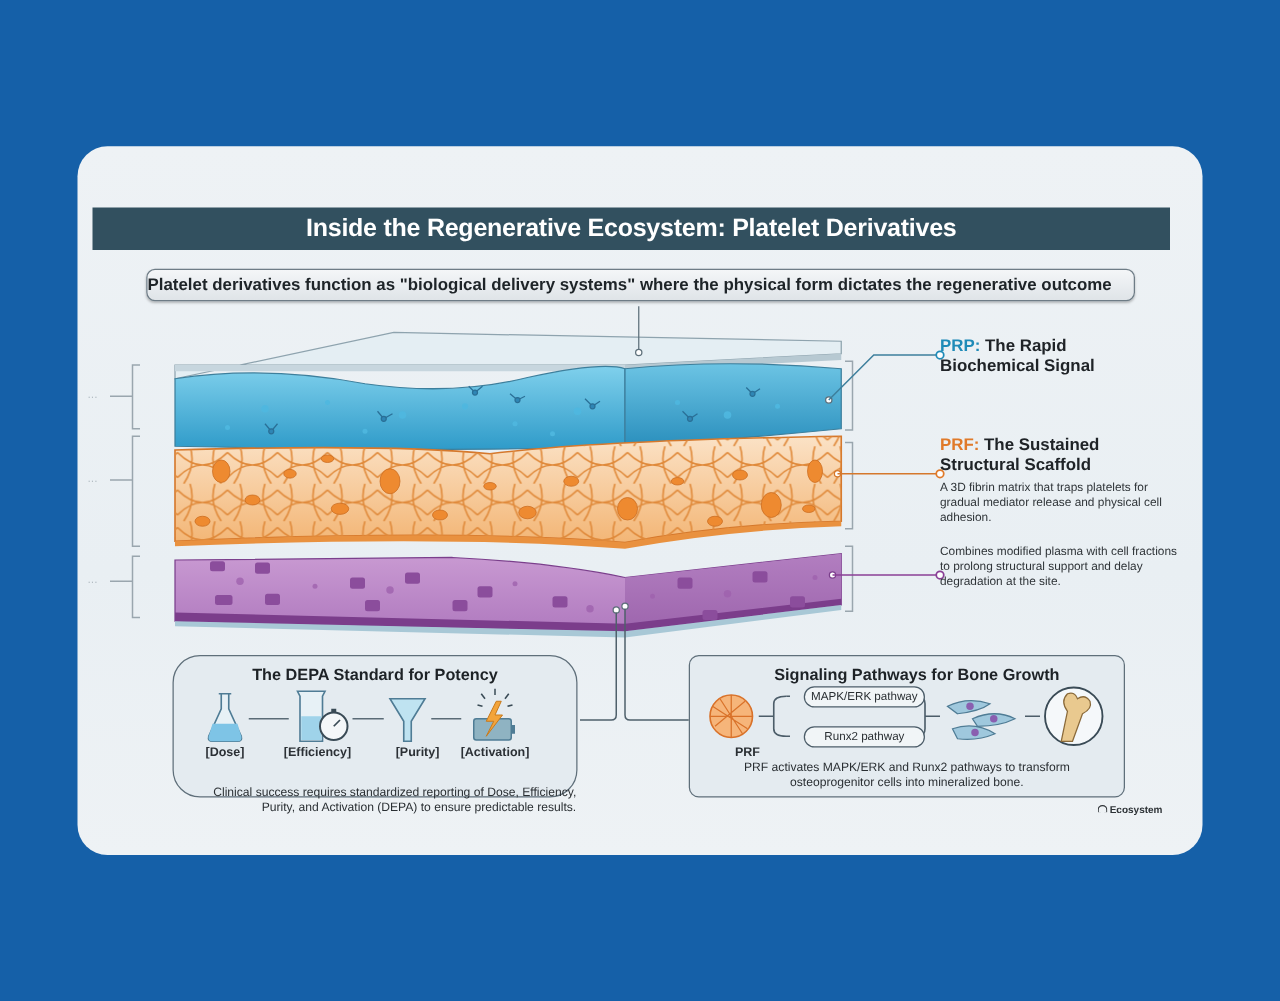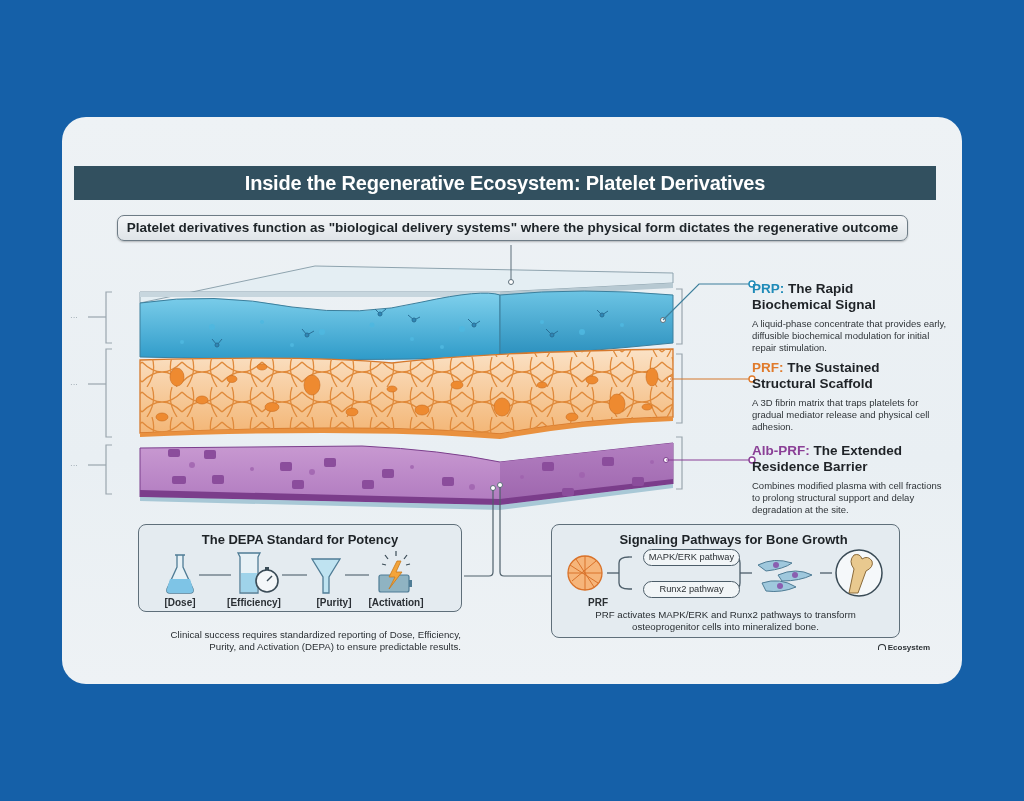"Platelet derivatives function as" .subtitle-box { text-align: center -> left }
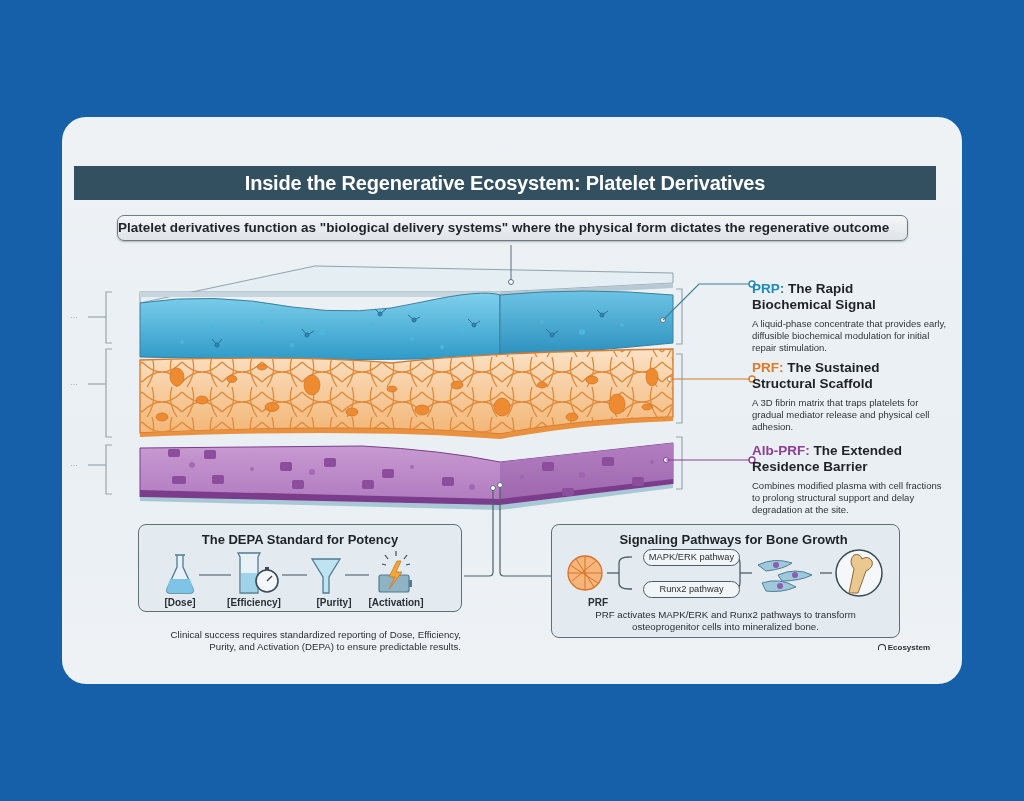"PRP: The Rapid" .layer-label .head { margin-top: 12px -> none }
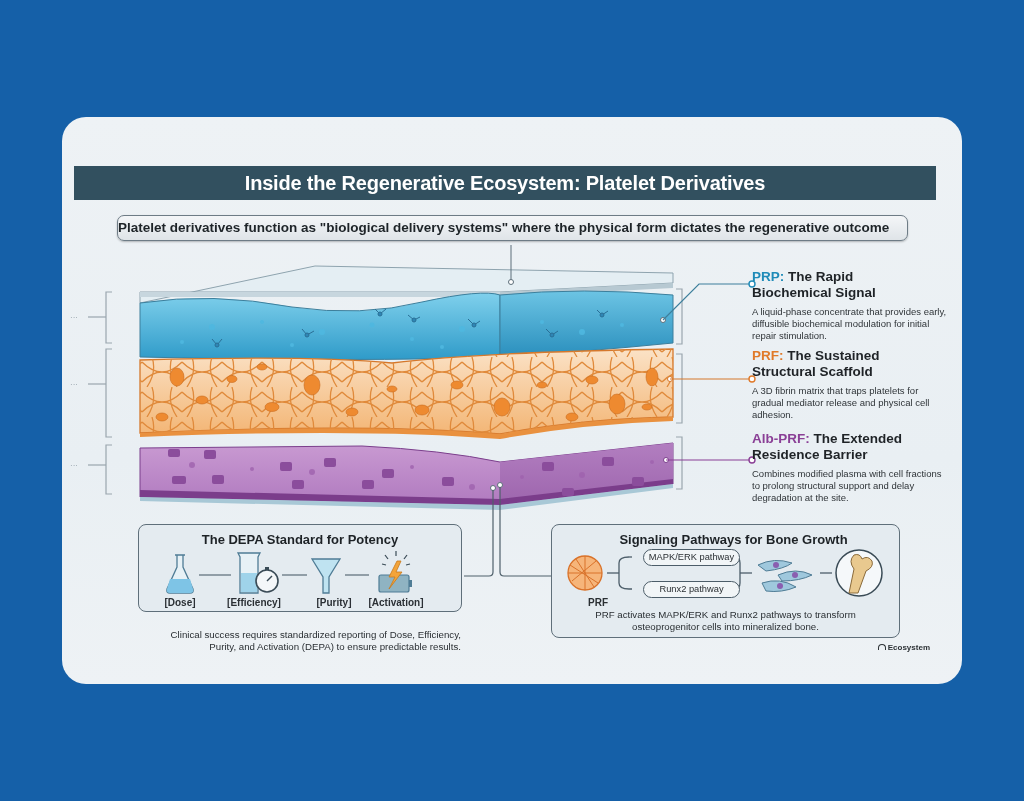"A liquid-phase concentrate that provides" div.desc { html: <div>A liquid-phase concentrate that provides early, diffusible biochemical modulation for initial repair stimulation.</div> -> none }
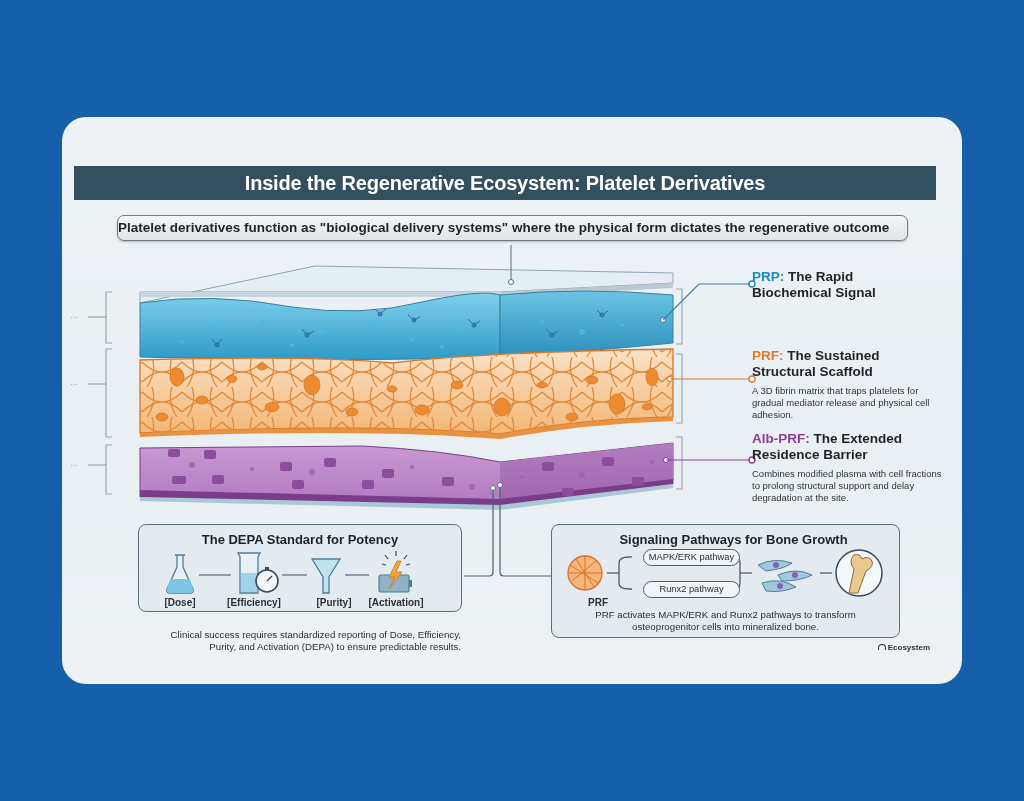"Alb-PRF: The Extended" div.head { html: <div> <span>Alb-PRF:</span><span> The Extended</span><br> <span>Residence Barrier</span> </div> -> none }
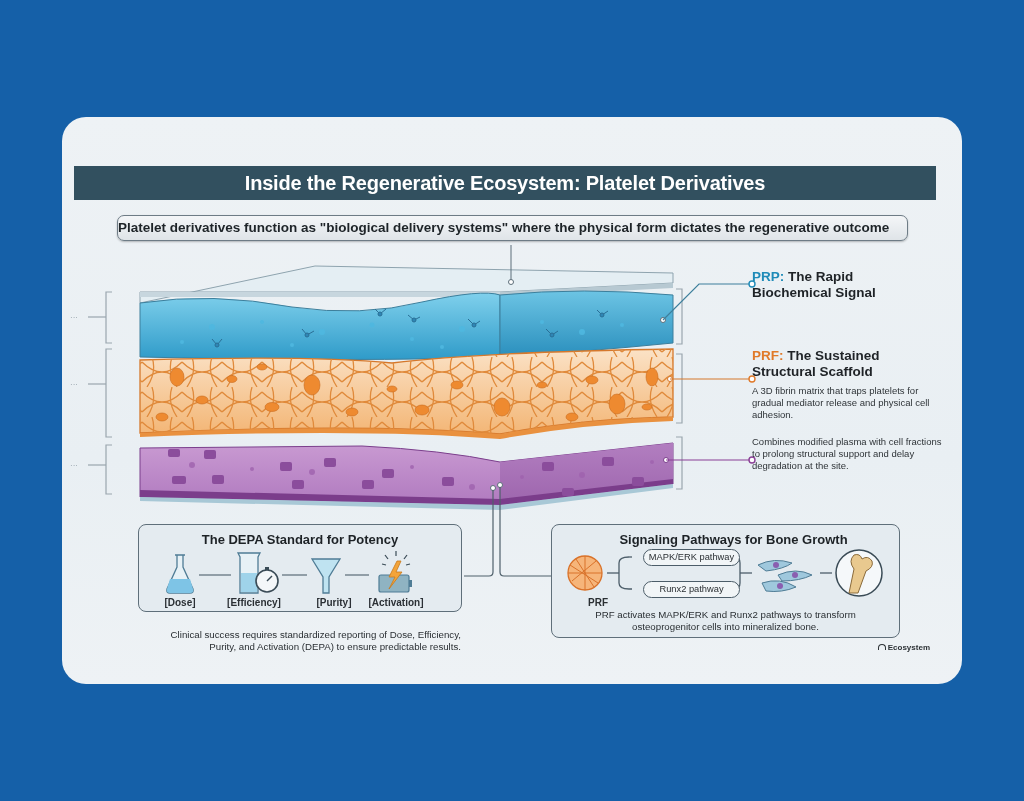"The DEPA Standard for Potency" div.panel { border-radius: none -> 22px; height: 88px -> 114px }
